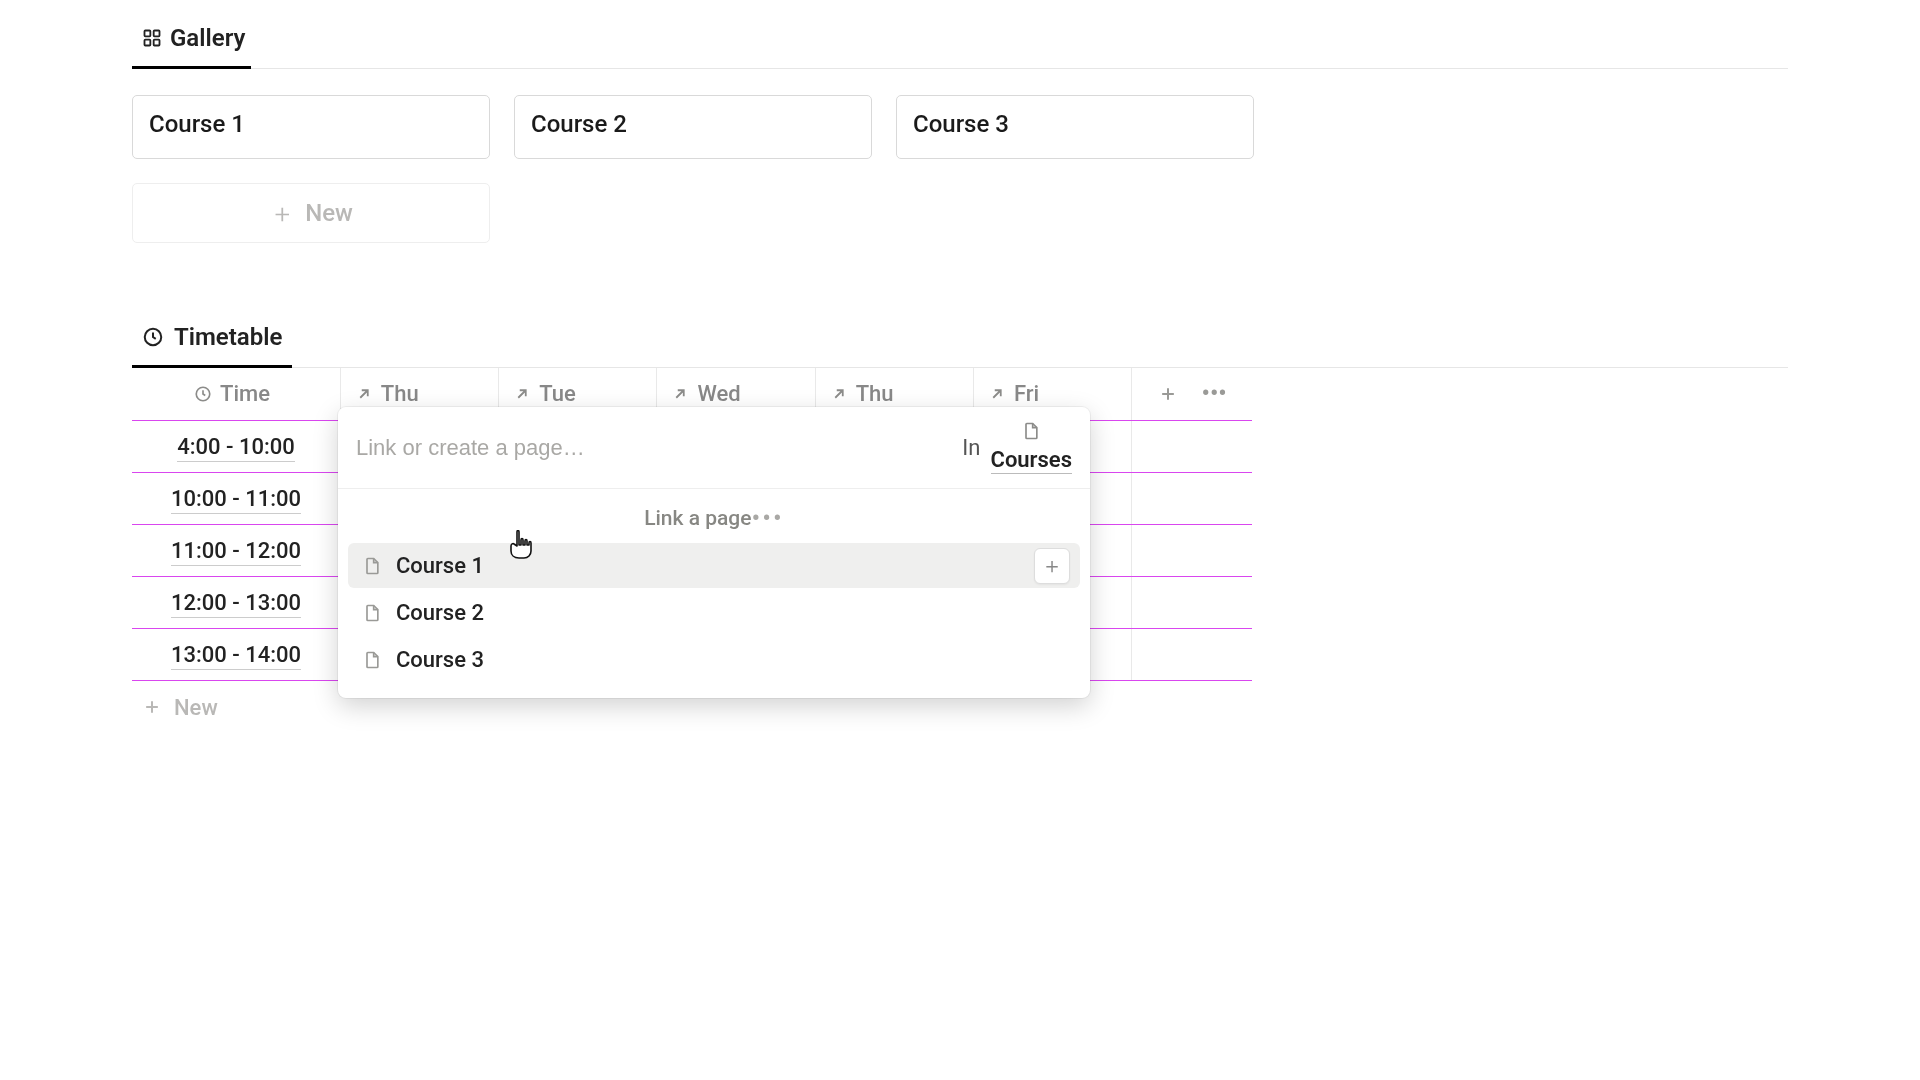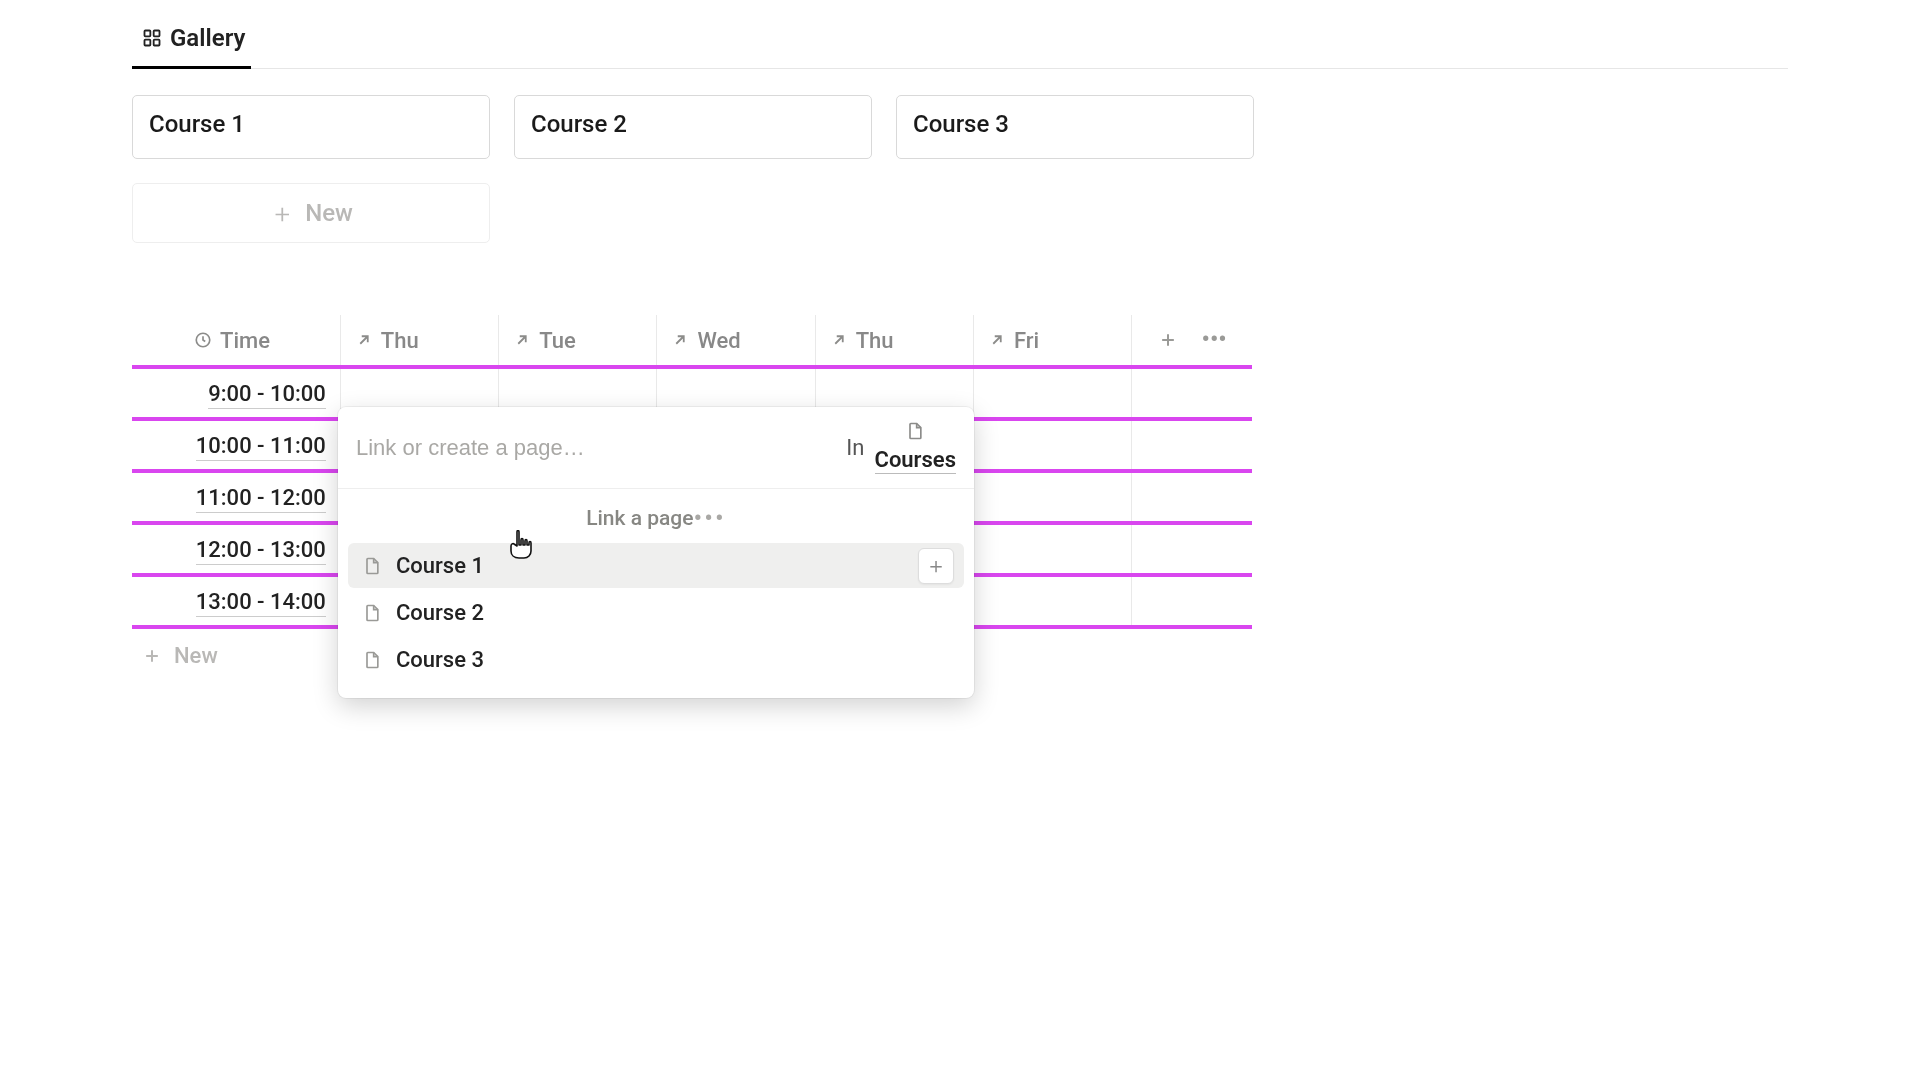"Timetable" div.tabrow2 { html: none -> <div> <div> <span> <svg> <circle></circle> <path></path> </svg> </span> <span>Timetable</span> </div> </div> }
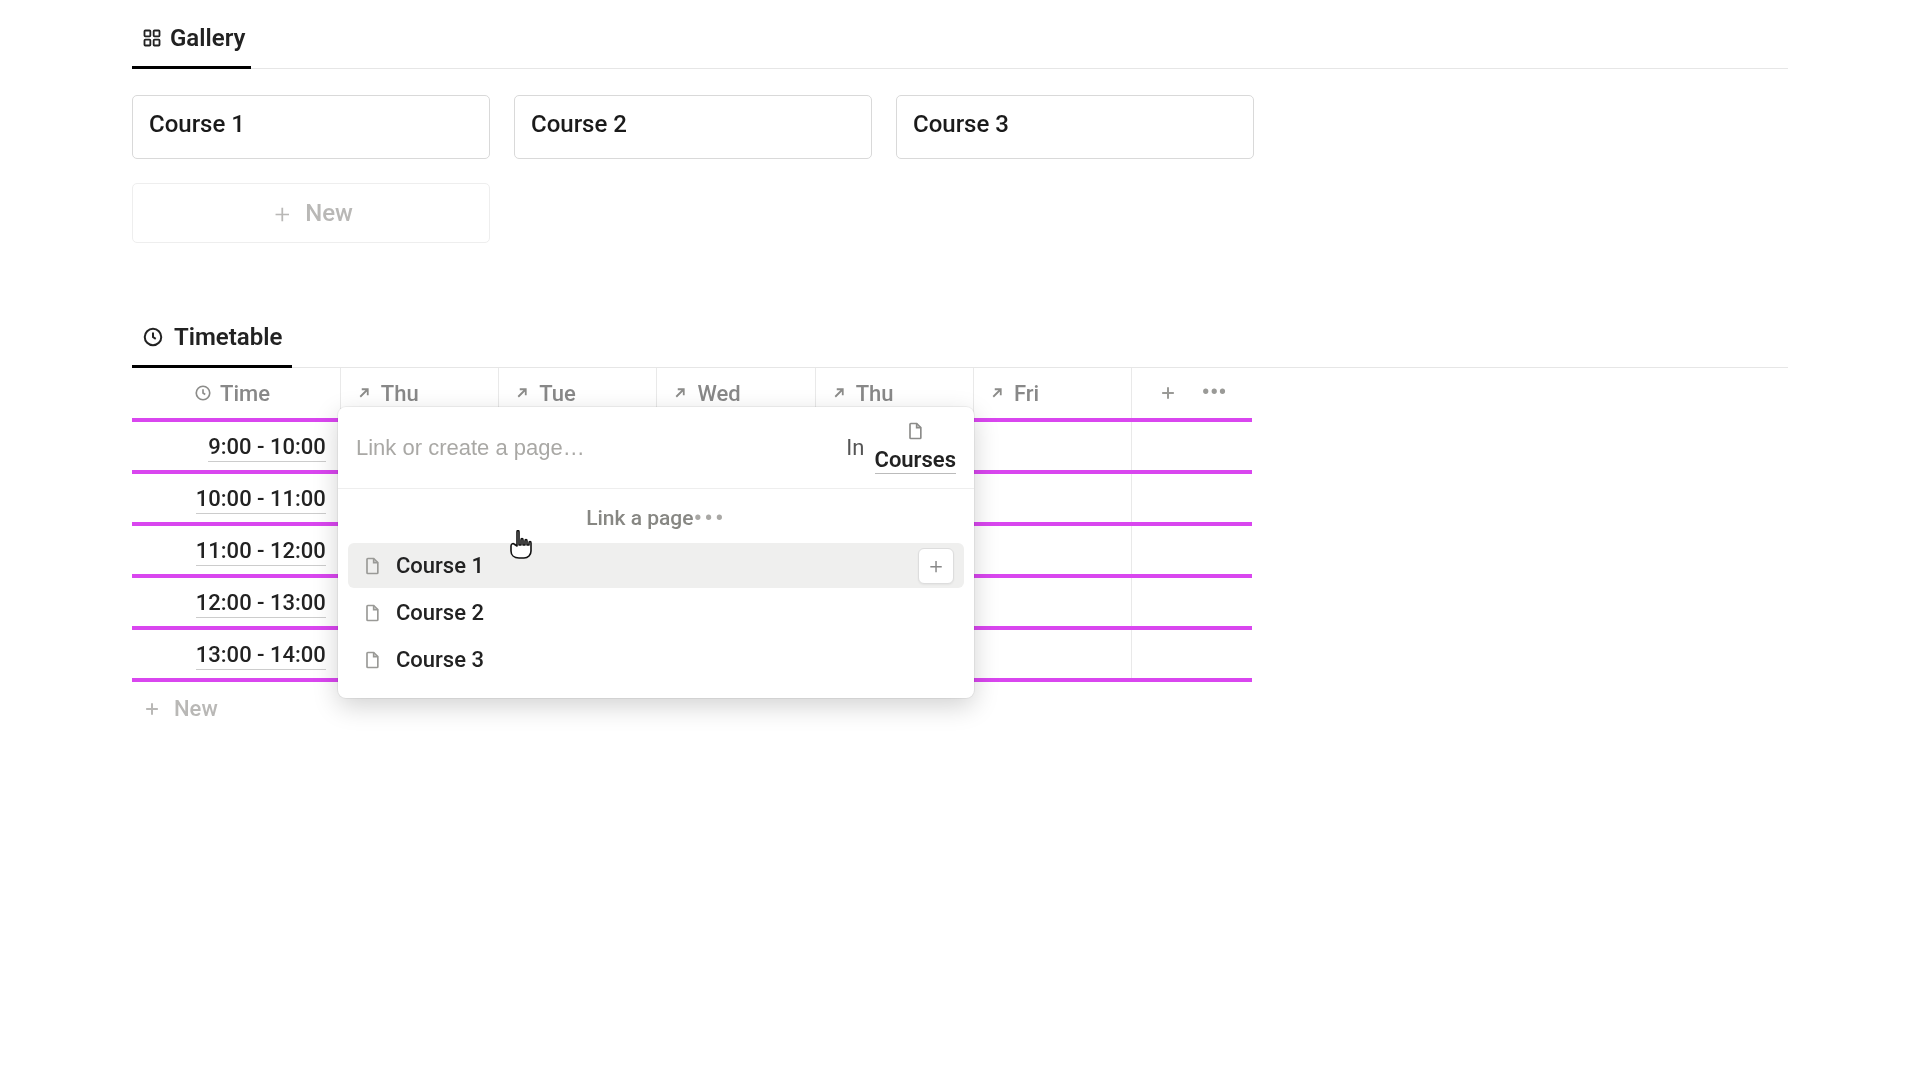"Time" .table th, .table td { border-bottom: 4px solid #d946ef -> 1px solid #d946ef; text-align: right -> center }
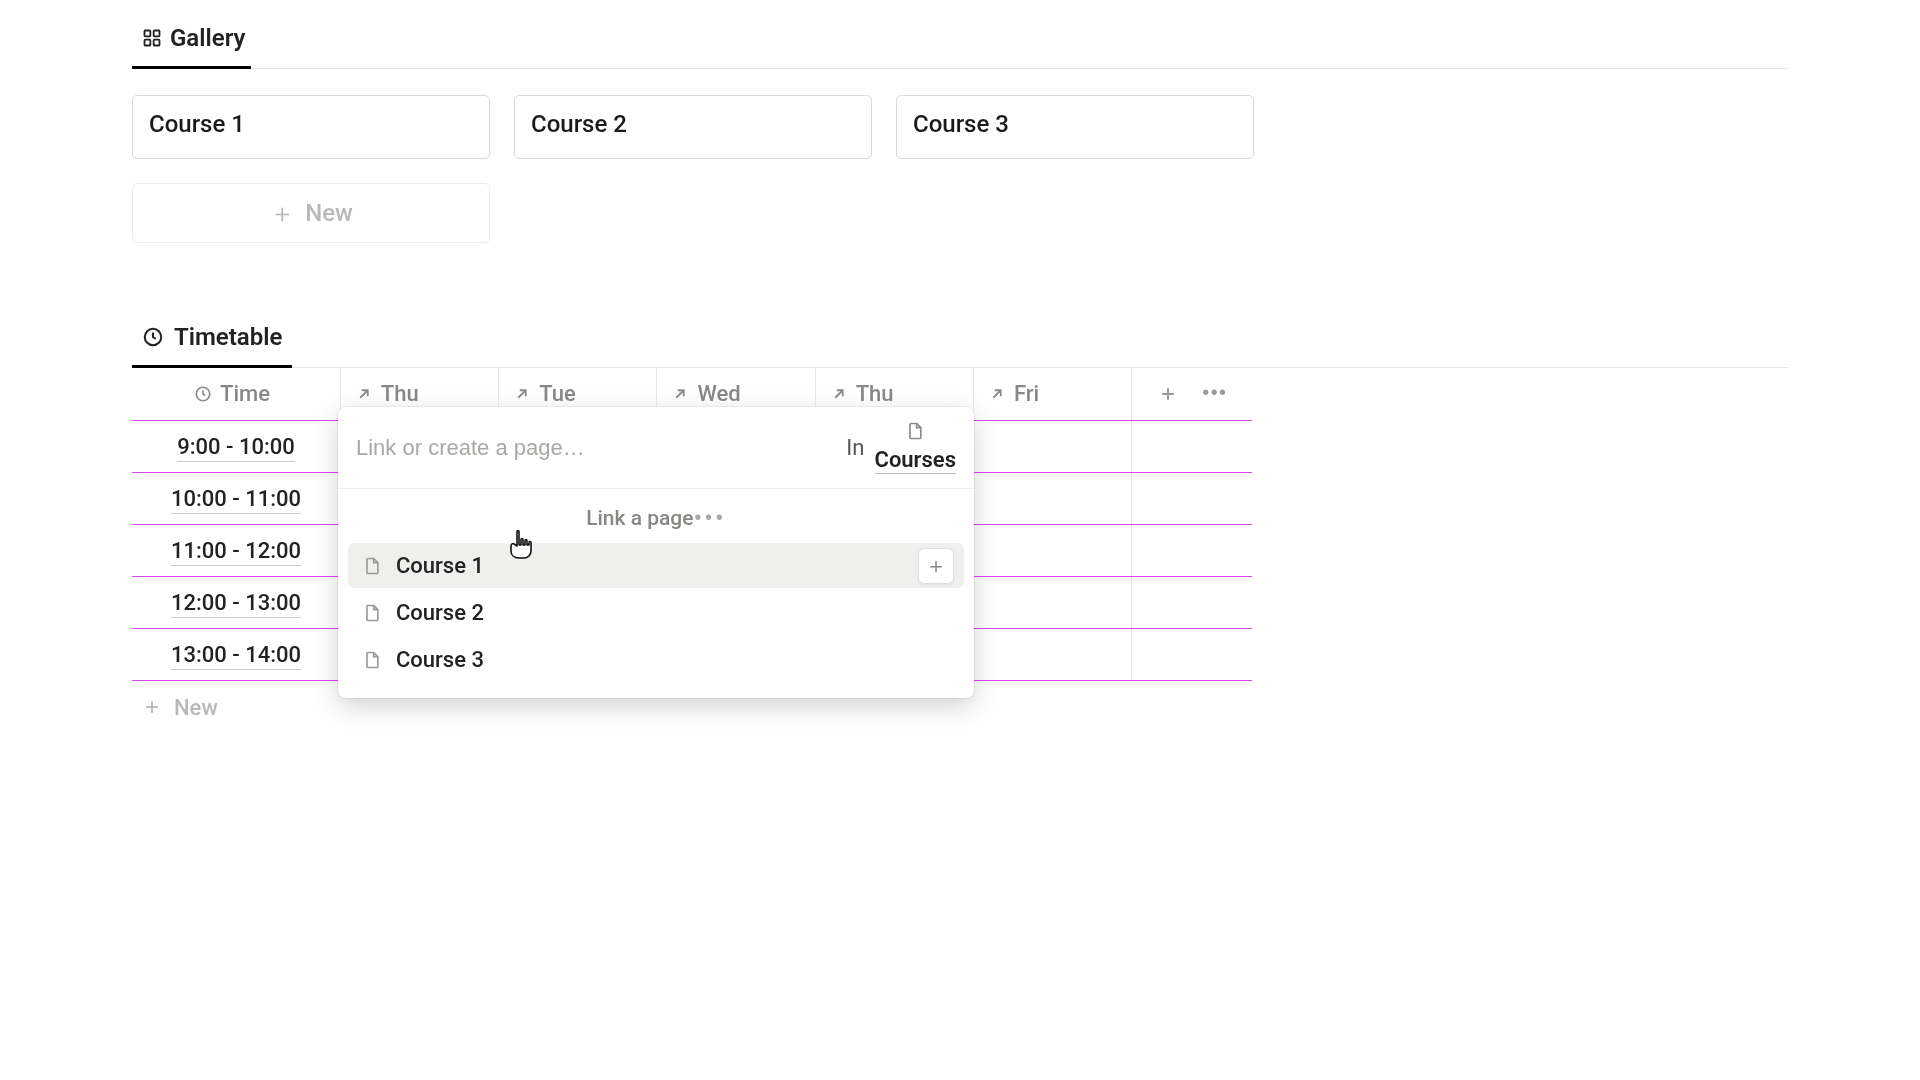"9:00 - 10:00" span { text: 9:00 -> 4:00 }
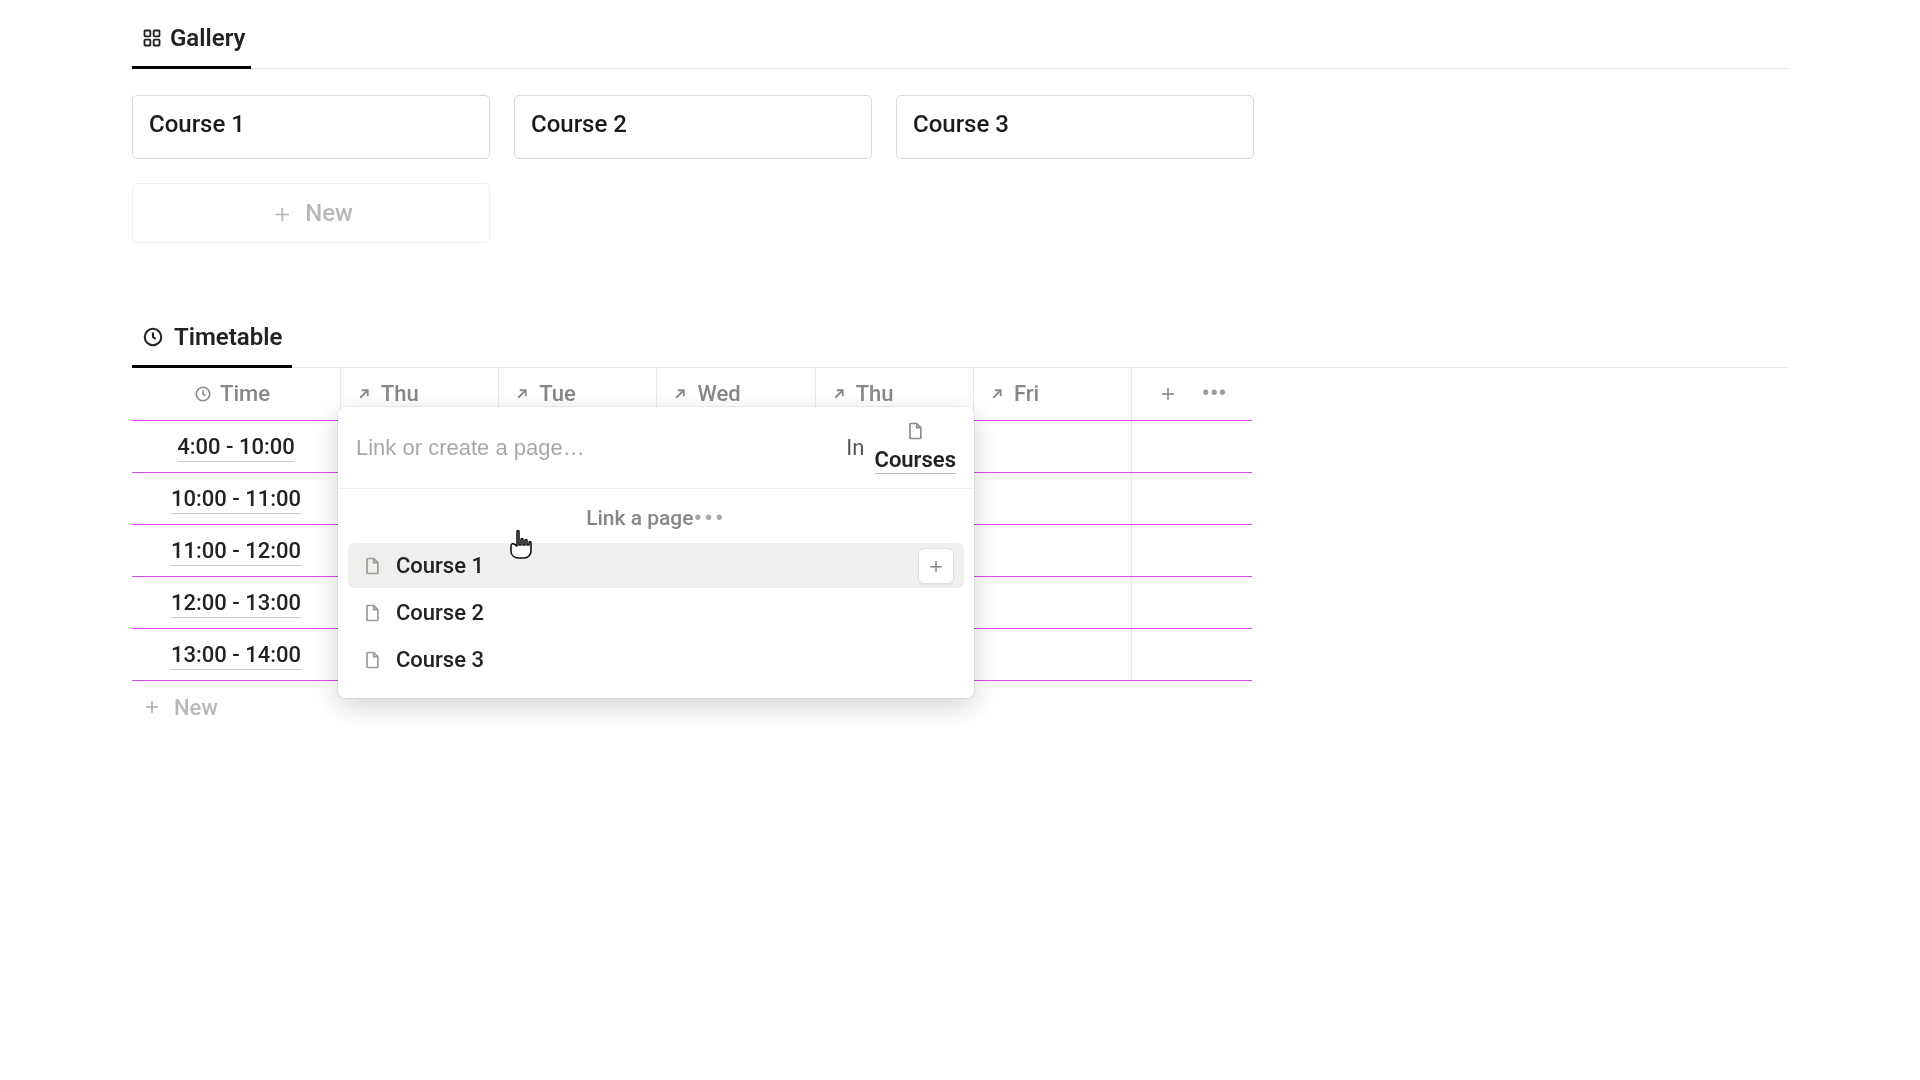"Link or create a page…" .popover { width: 636px -> 752px }
